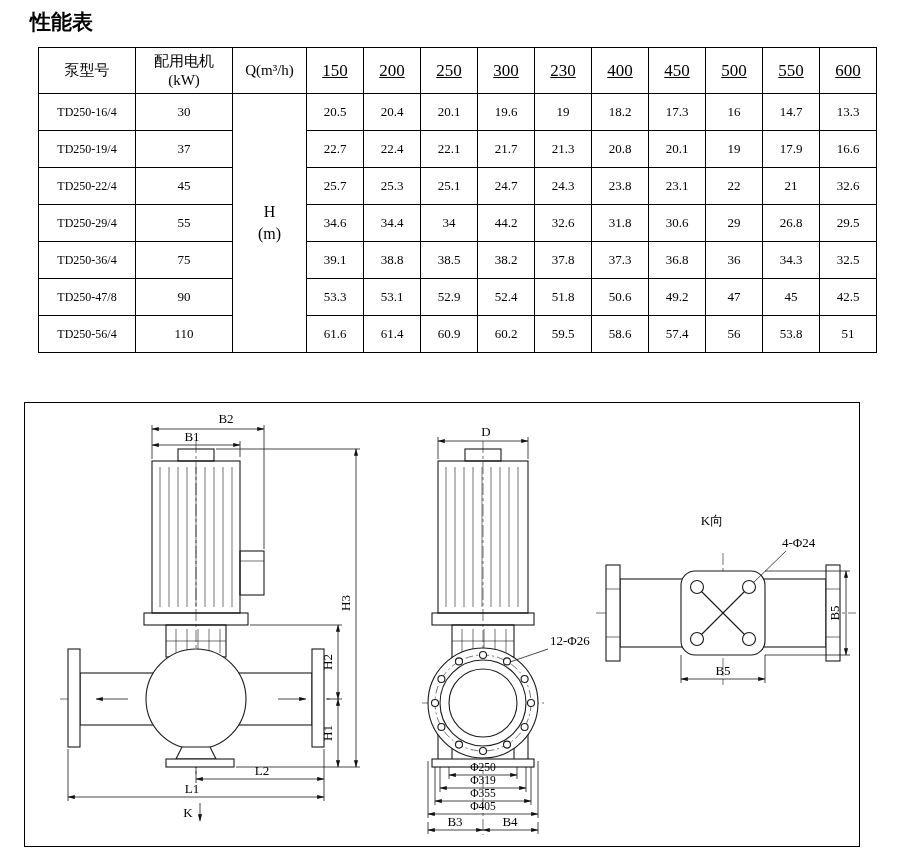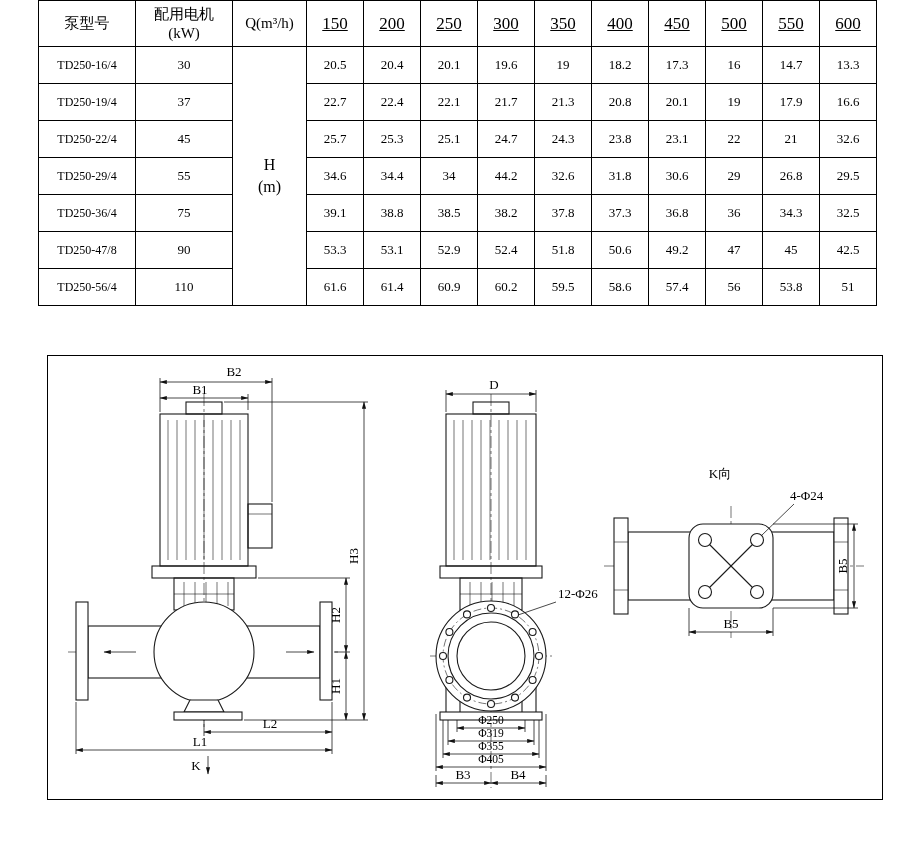"性能表" h1.title { html: none -> <h1>性能表</h1> }
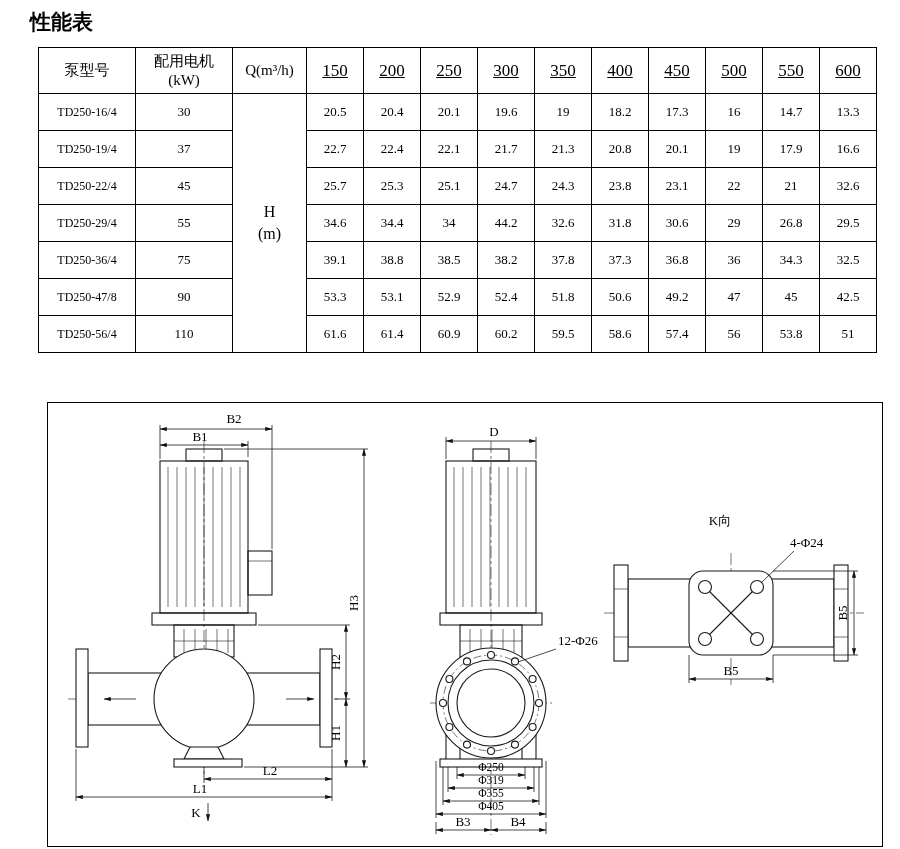"350" th.flow { text: 350 -> 230 }
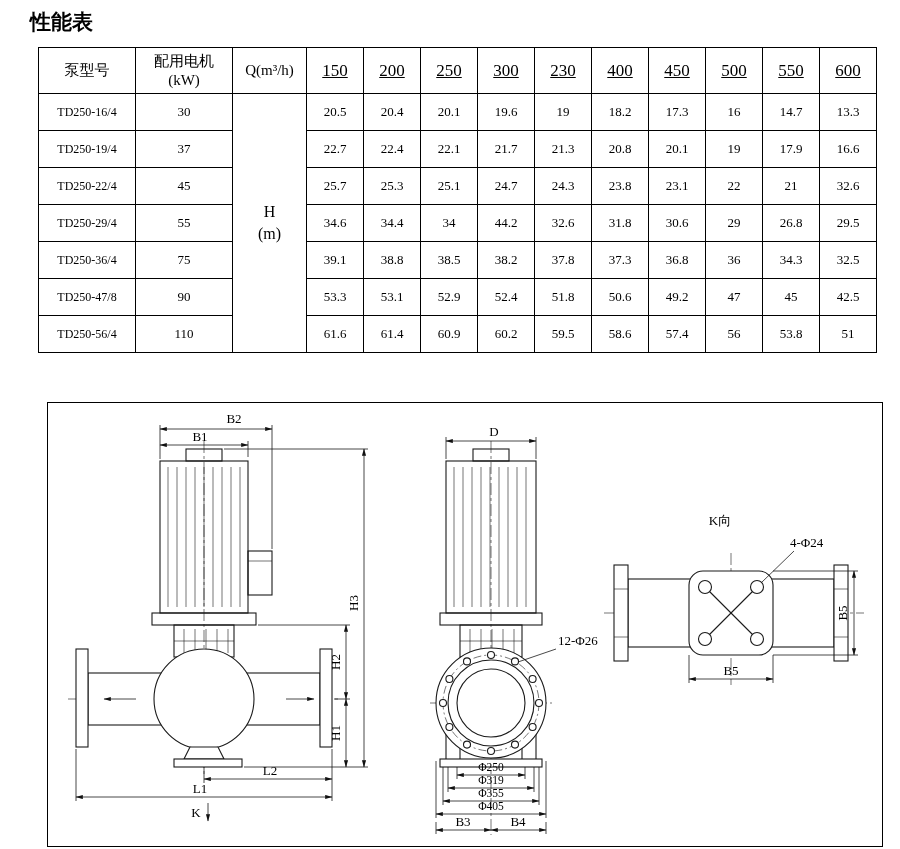"B2" .drawing { margin: 49px 0 0 47px -> 49px 0 0 24px; padding-left: none -> 15px }
